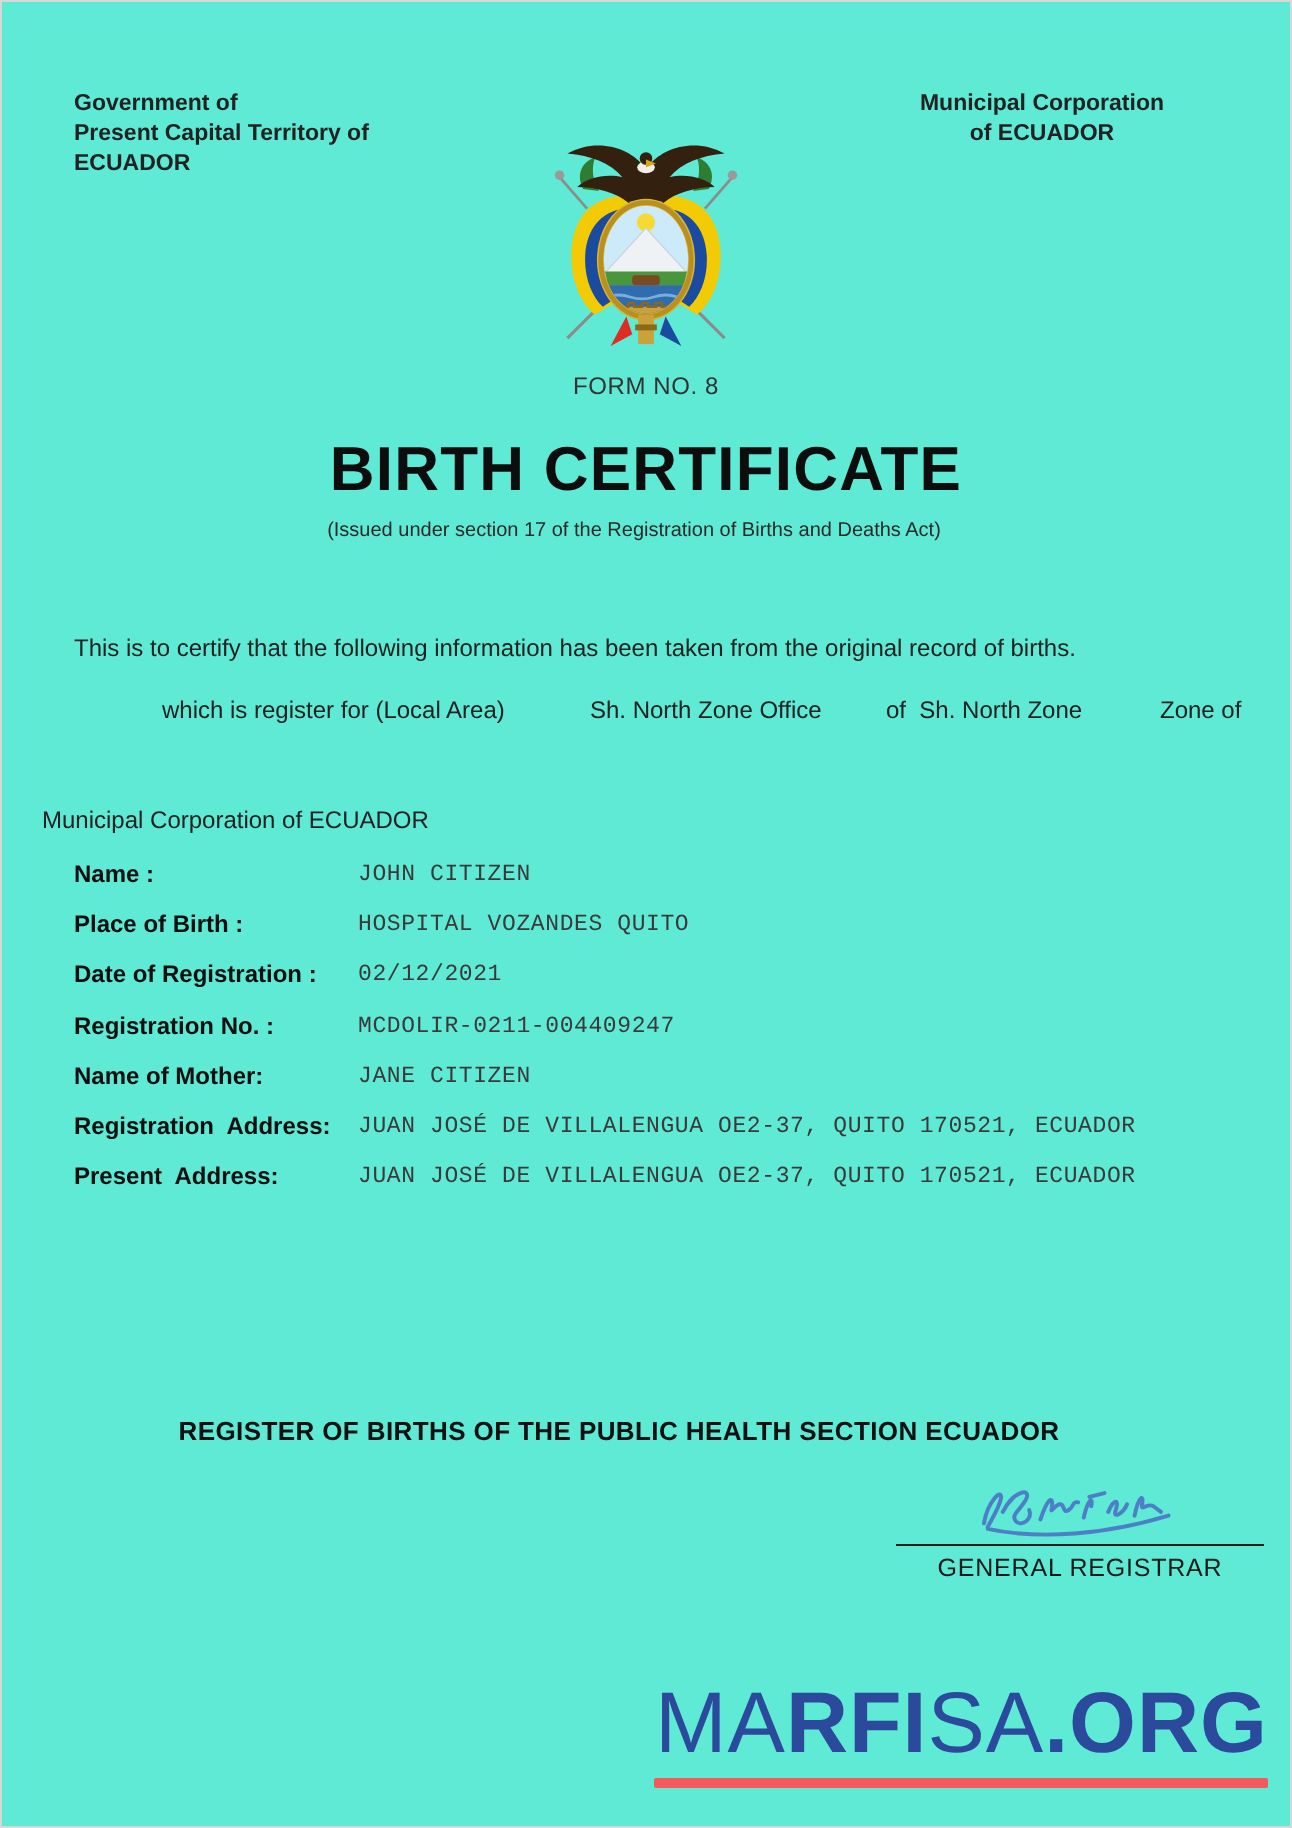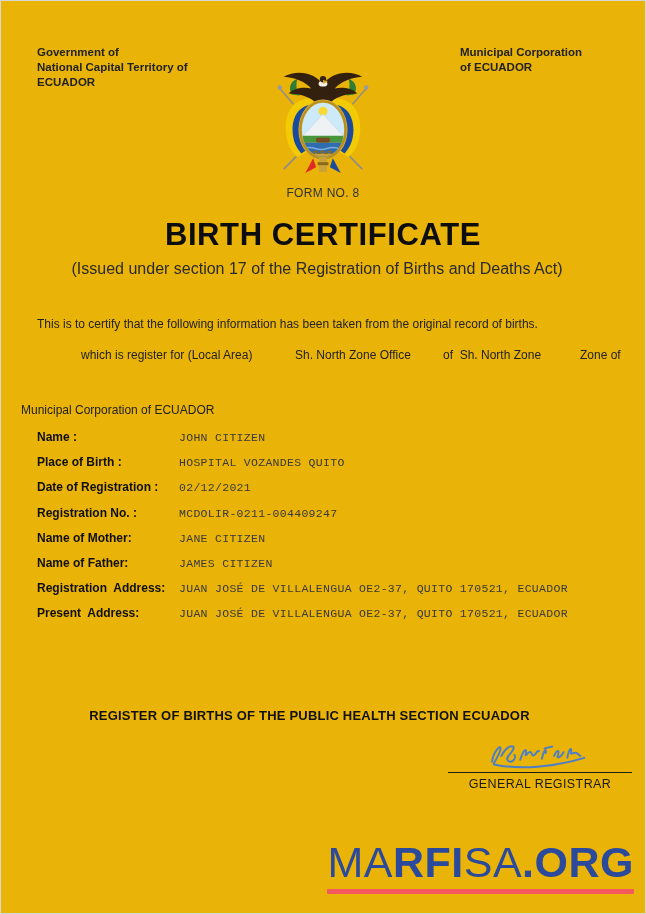"Government of" .page { background: #eab308 -> #5eead4 }
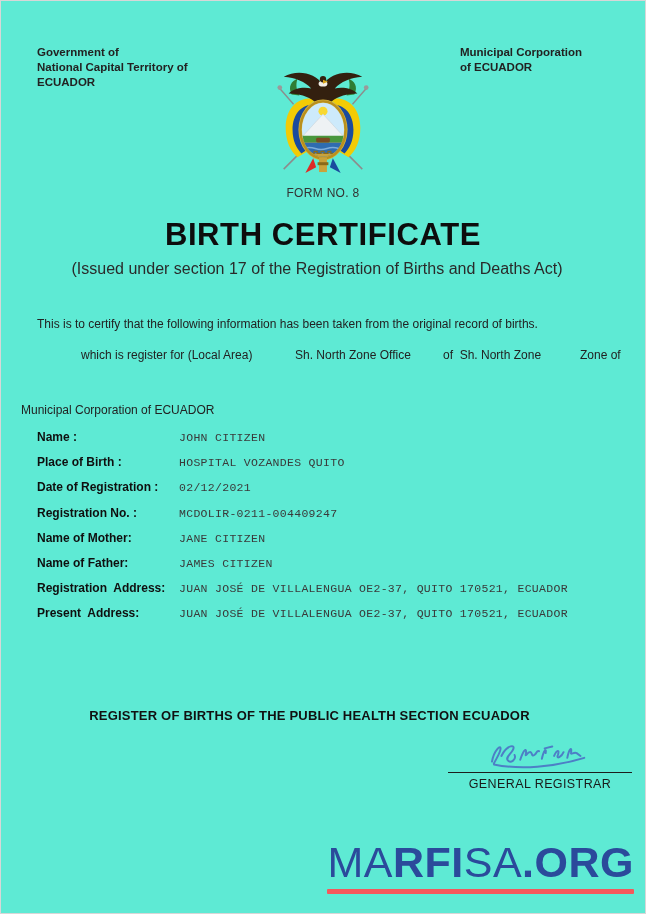"Municipal Corporation" .hdr-right { text-align: left -> center }
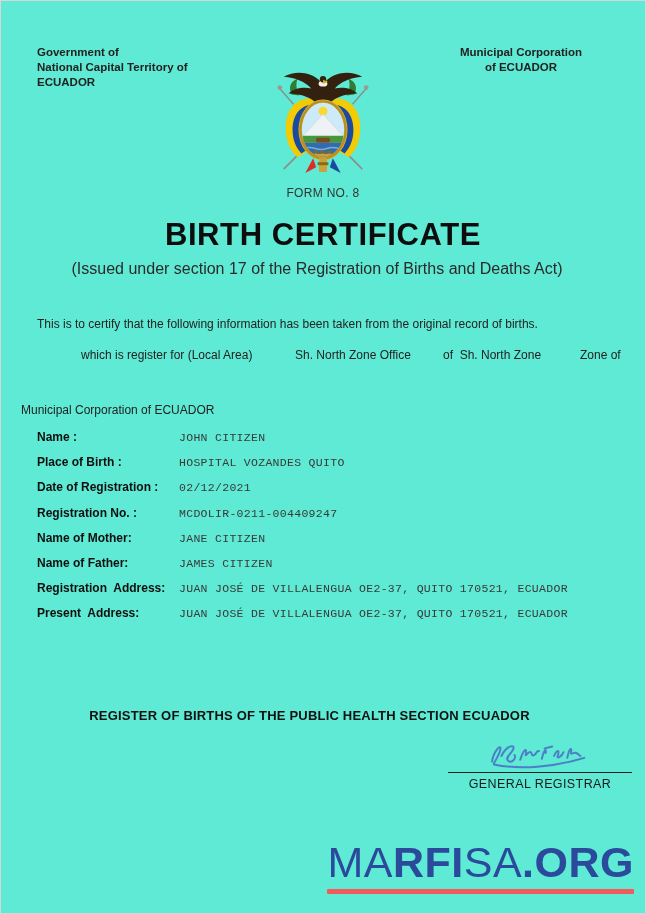"National Capital Territory of" div { text: National -> Present }
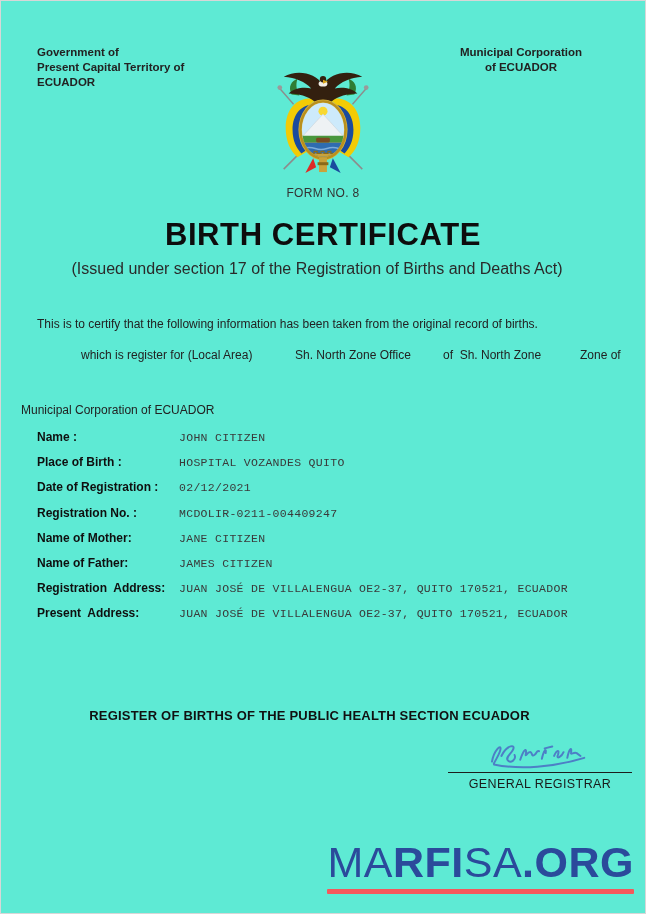"(Issued under section 17 of" .subtitle { font-size: 16px -> 10px }
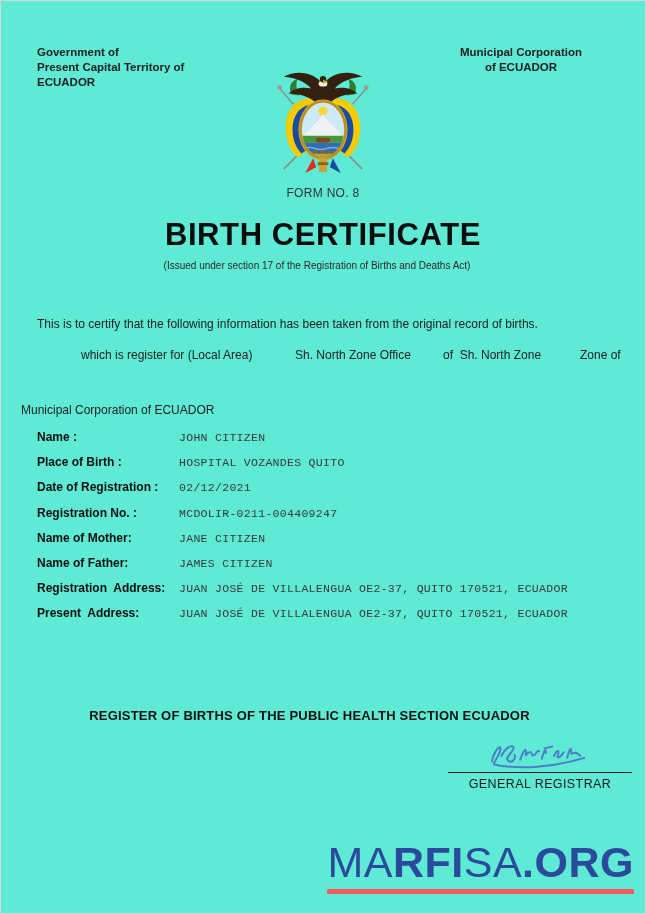"Name of Father:" div.field-row { html: <div> <span>Name of Father:</span> <span>JAMES CITIZEN</span> </div> -> none }
